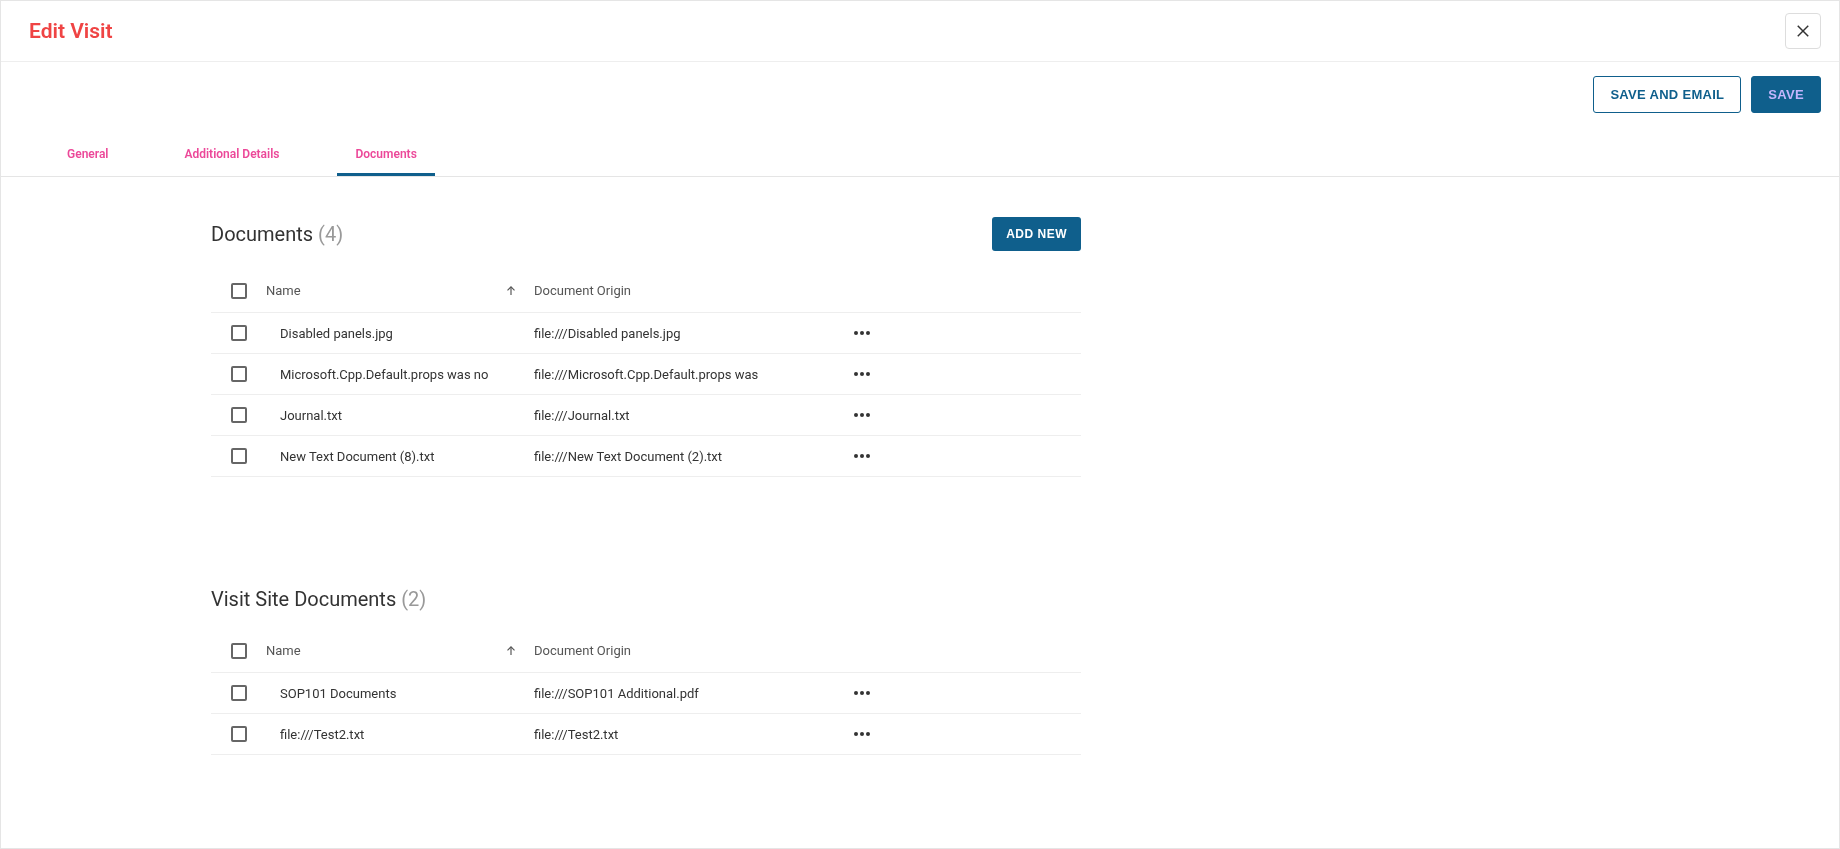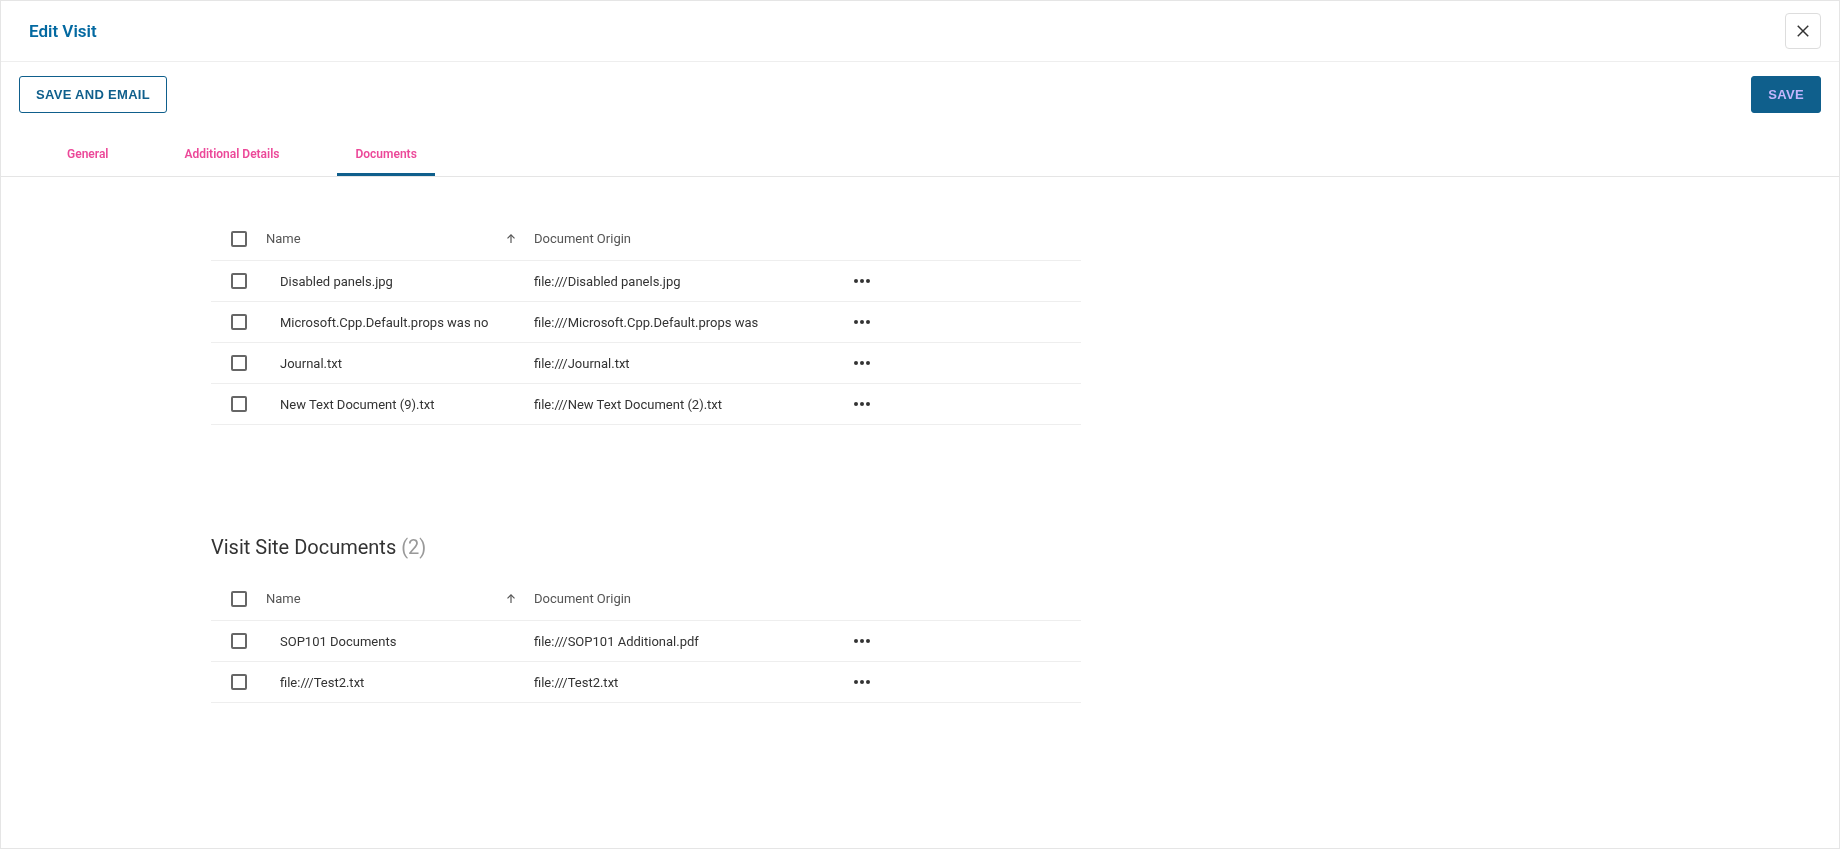"Edit Visit" .modal-title { color: #0369a1 -> #ef4444; font-size: 17px -> 21px }
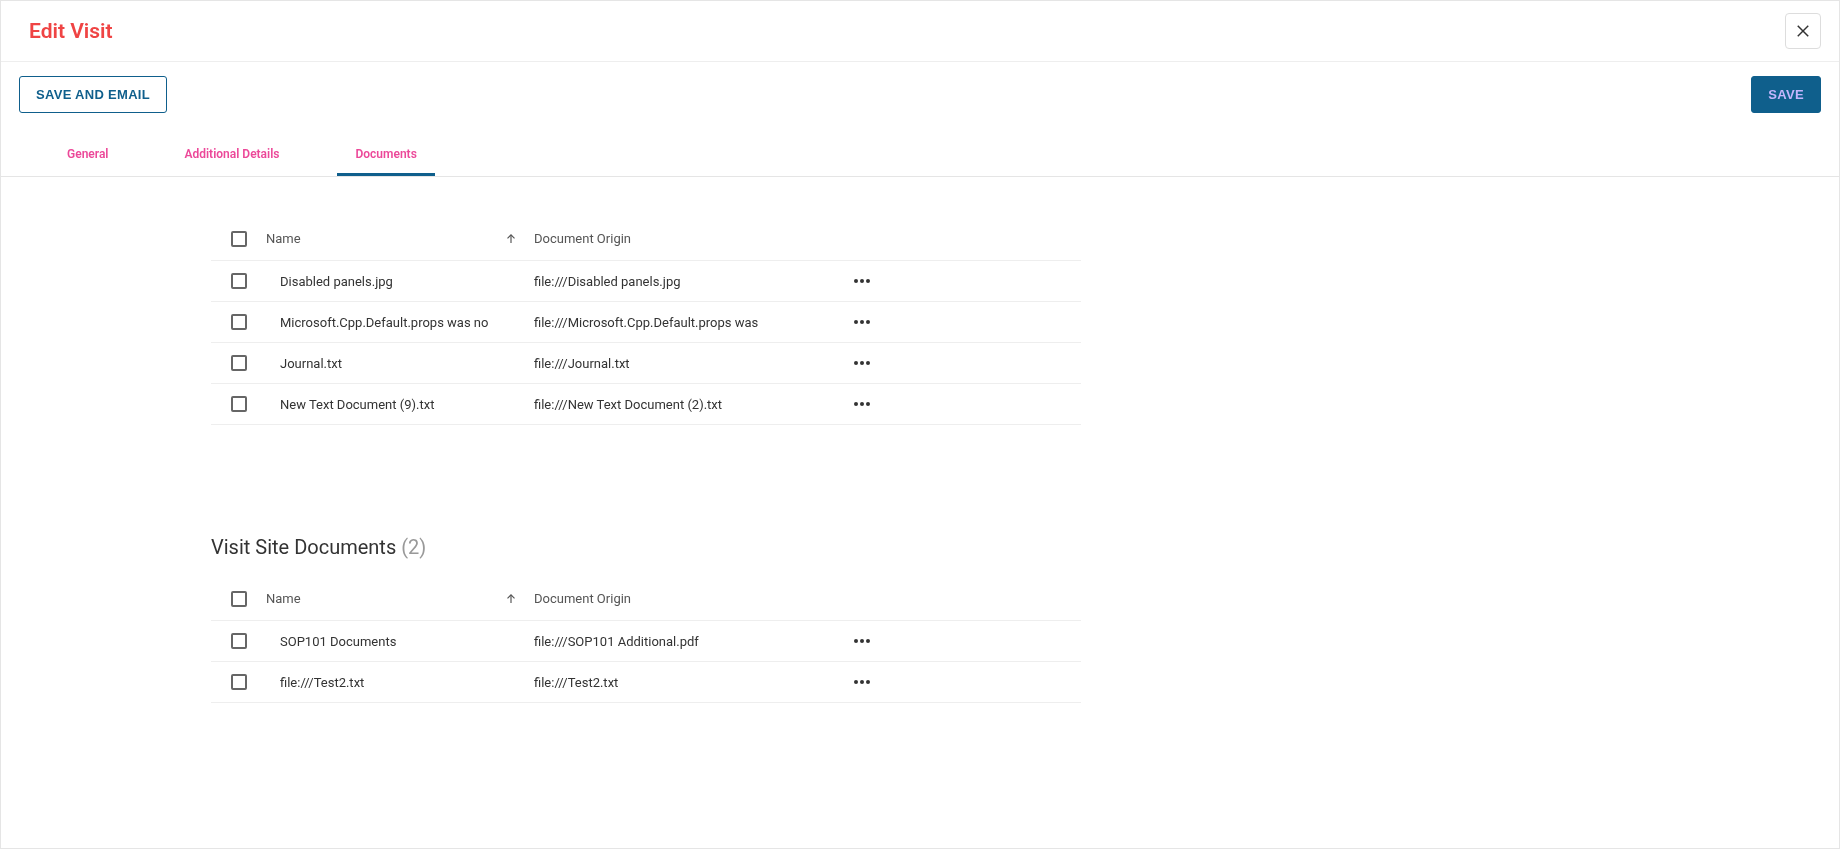"SAVE AND EMAIL" .action-bar { justify-content: space-between -> flex-end; margin-left: none -> 40px }
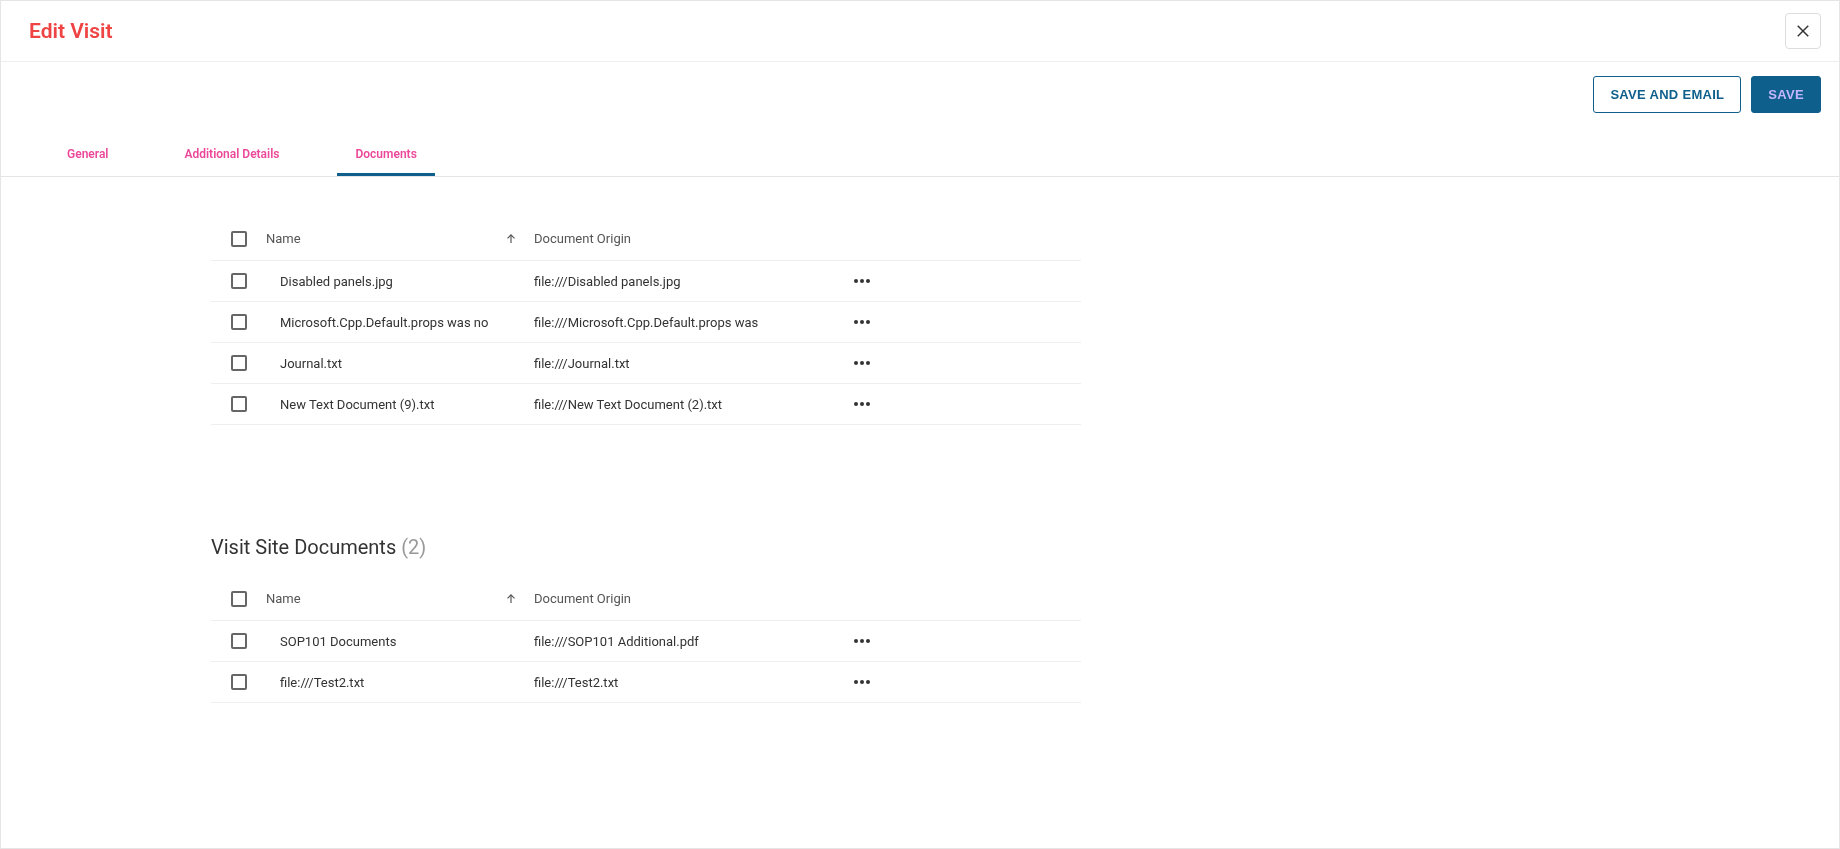"Documents (4)" div.section-header { html: none -> <div> <div> <span>Documents</span> <span>(4)</span> </div> <button>ADD NEW</button> </div> }
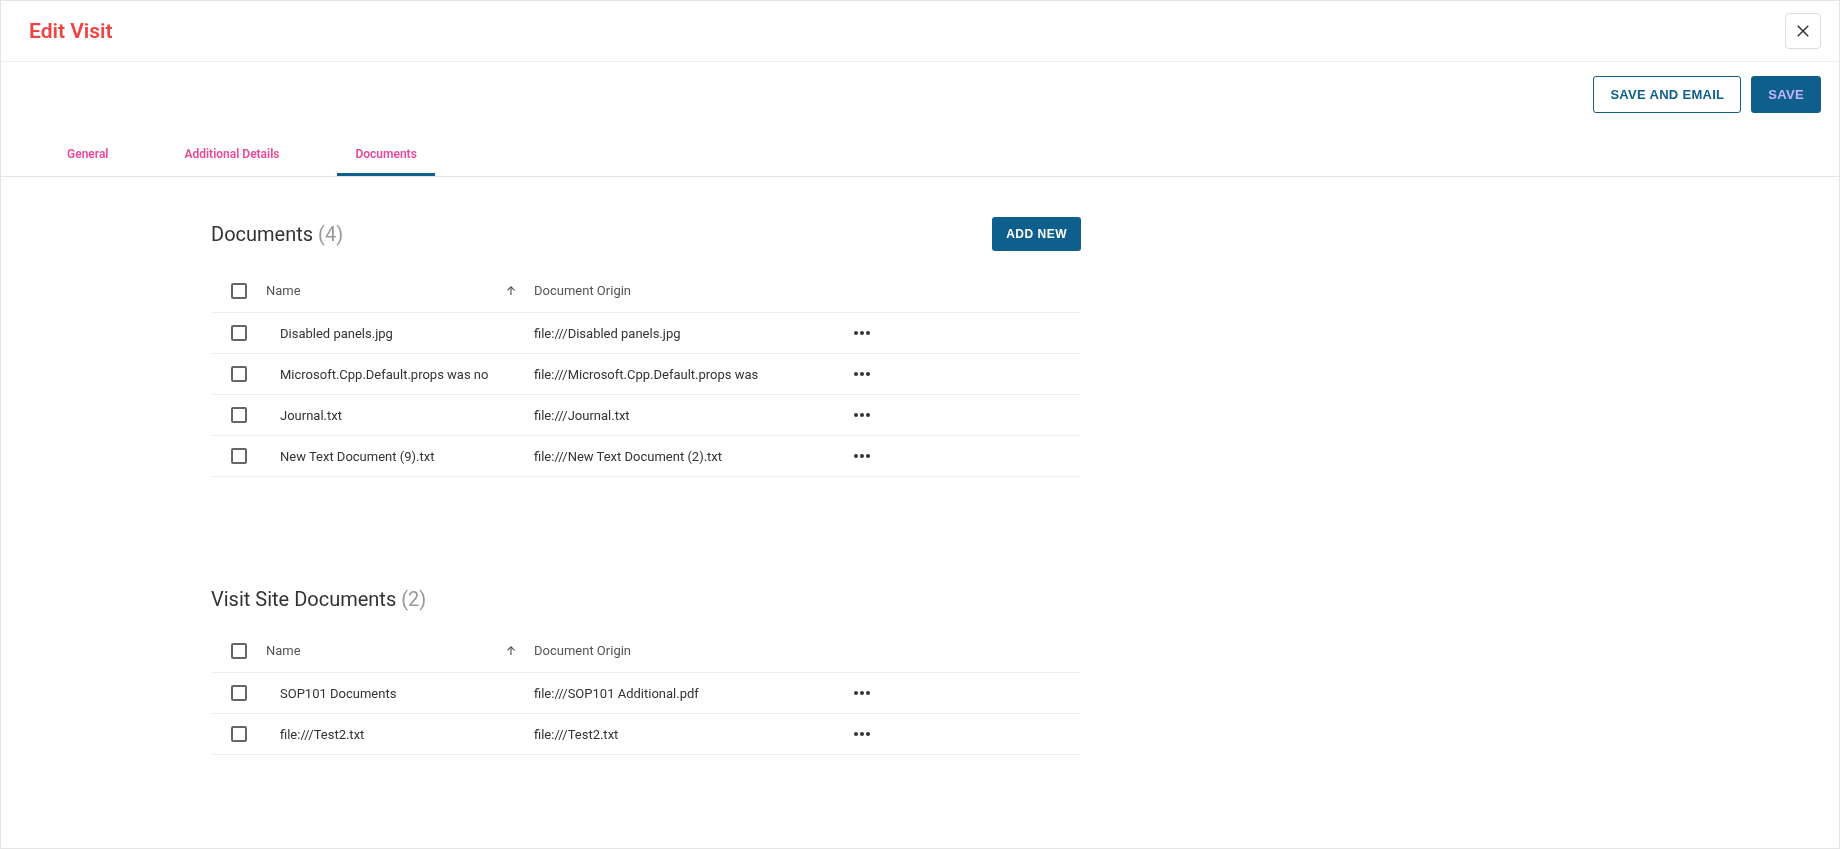"New Text Document (9).txt" div.col-name { text: 9 -> 8 }
